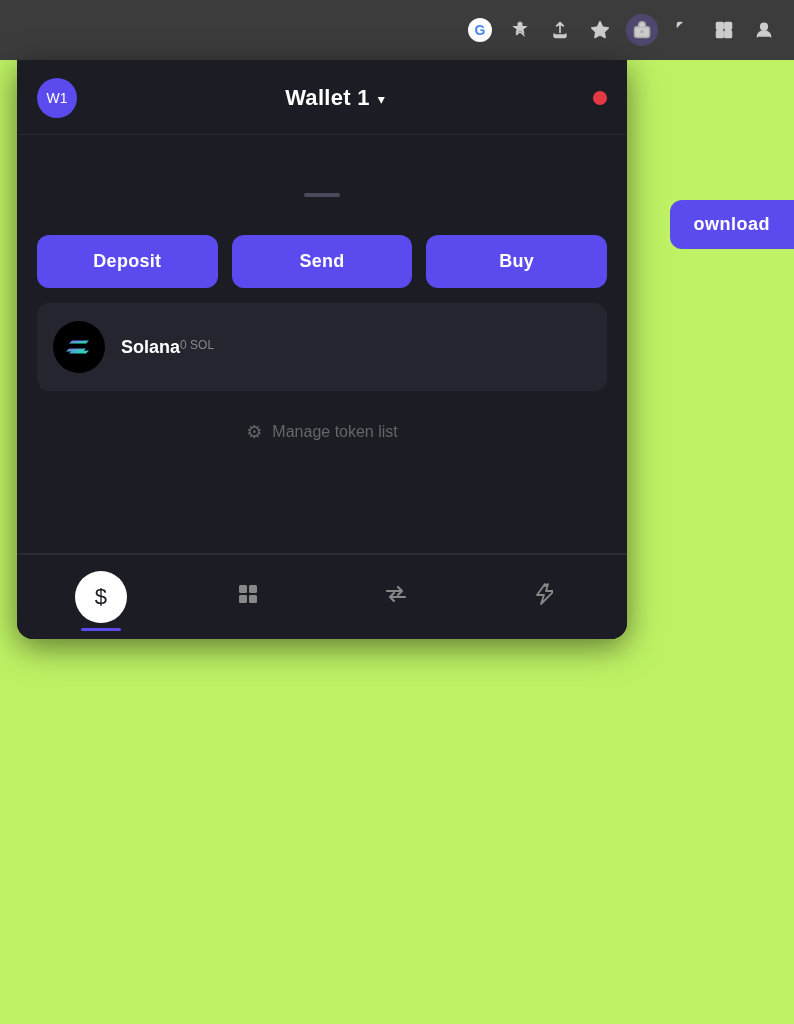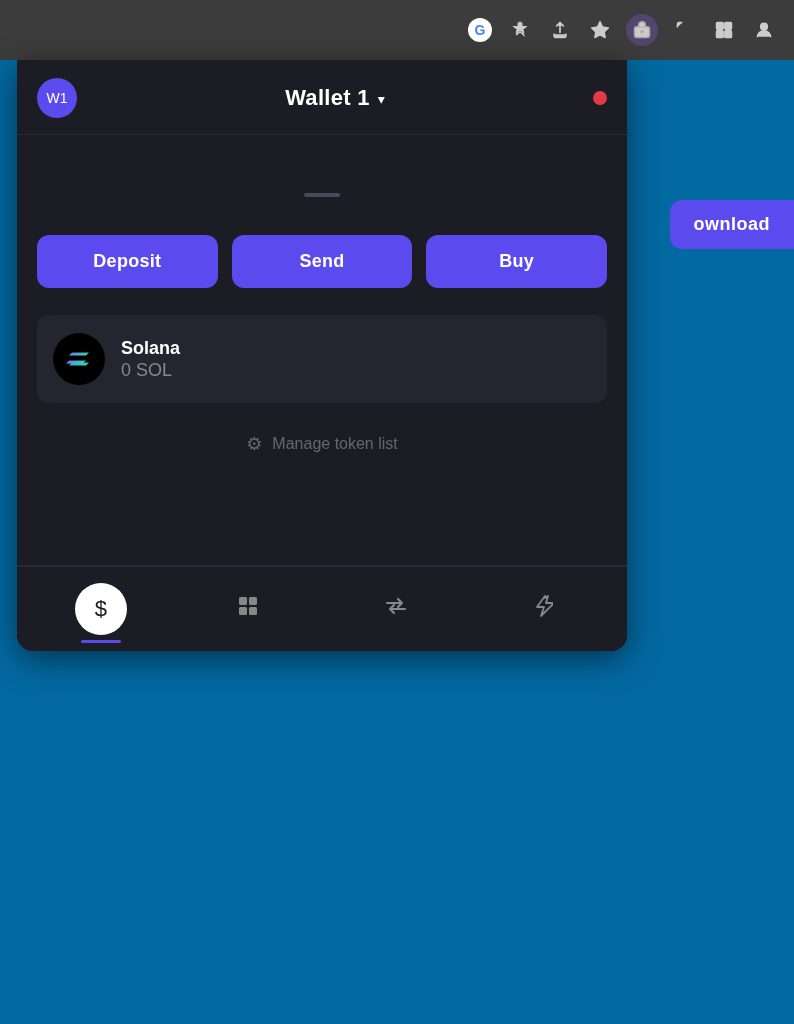"ownload" .bg-page { background: #0369a1 -> #bef264 }
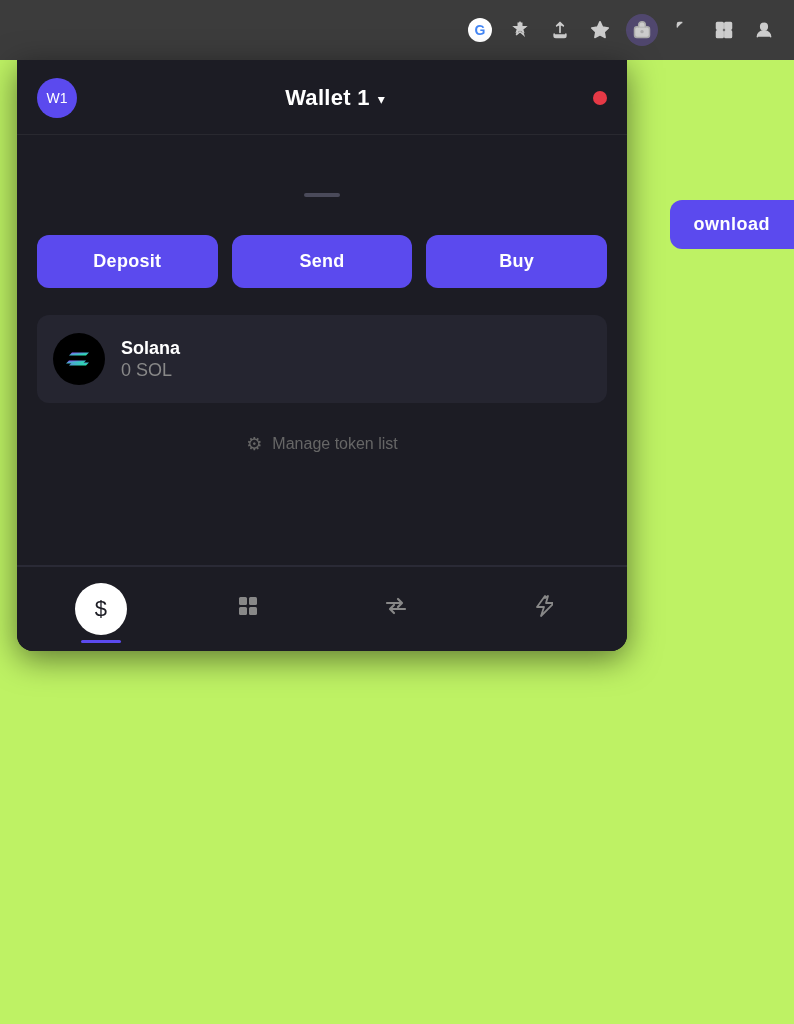"Deposit" .action-buttons { margin-bottom: 27px -> 15px }
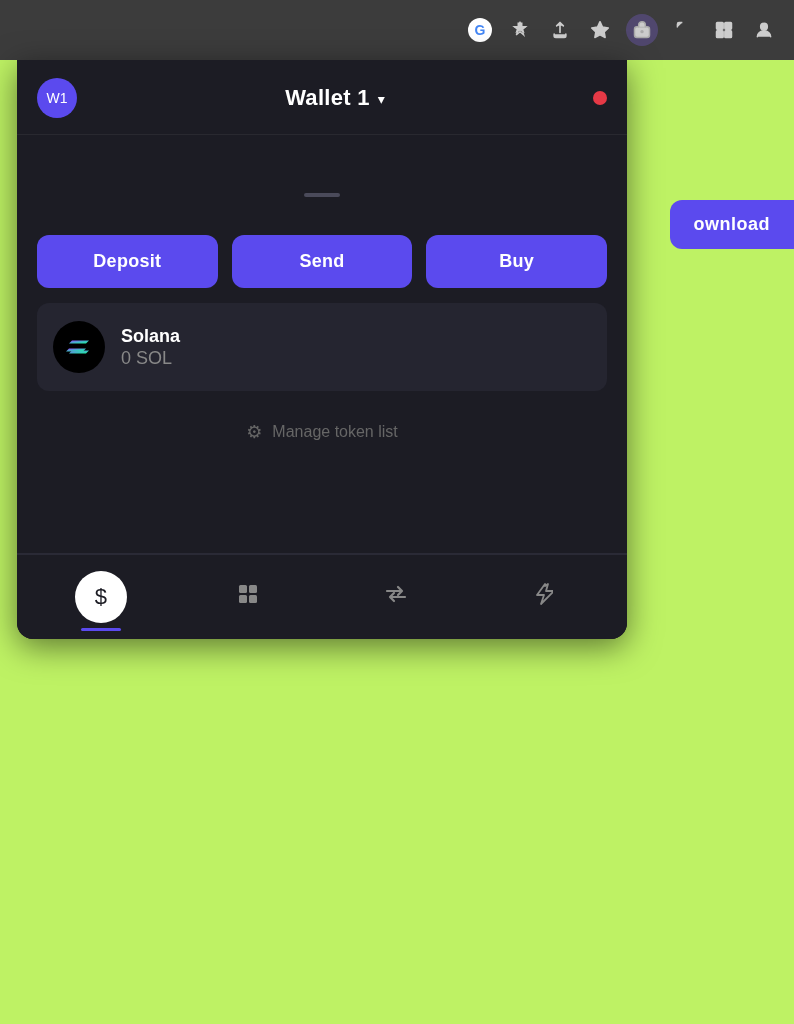"Solana" .token-info { flex-direction: column -> row }
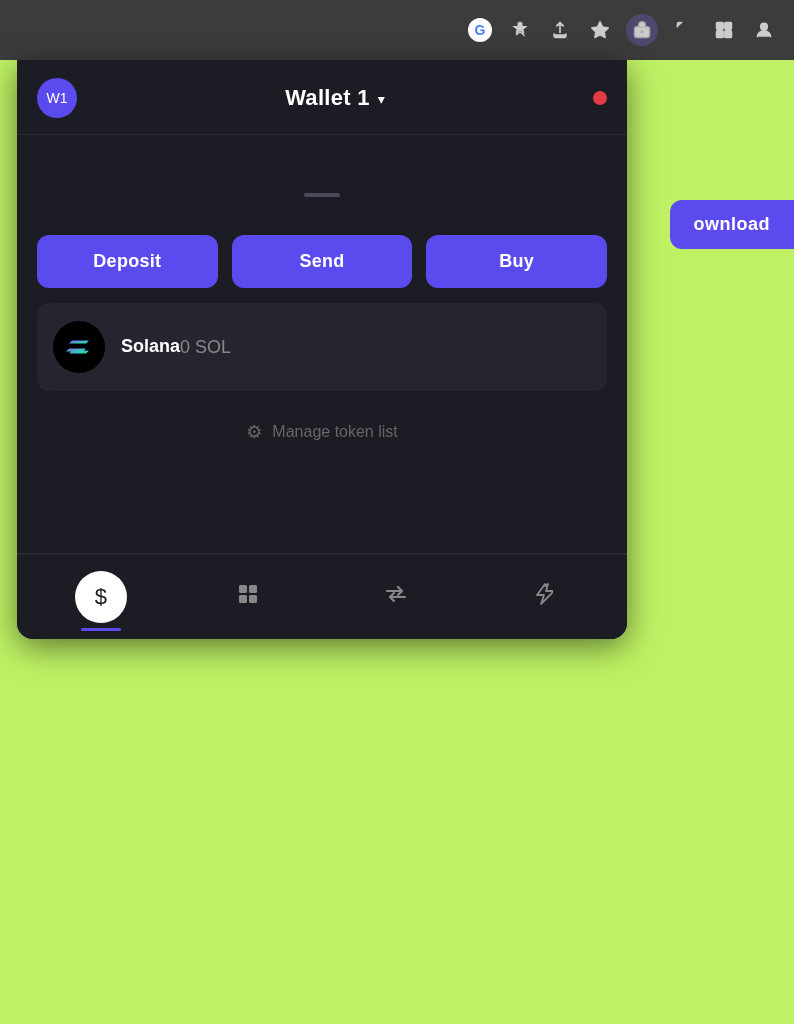"0 SOL" .token-balance { font-size: 18px -> 12px }
